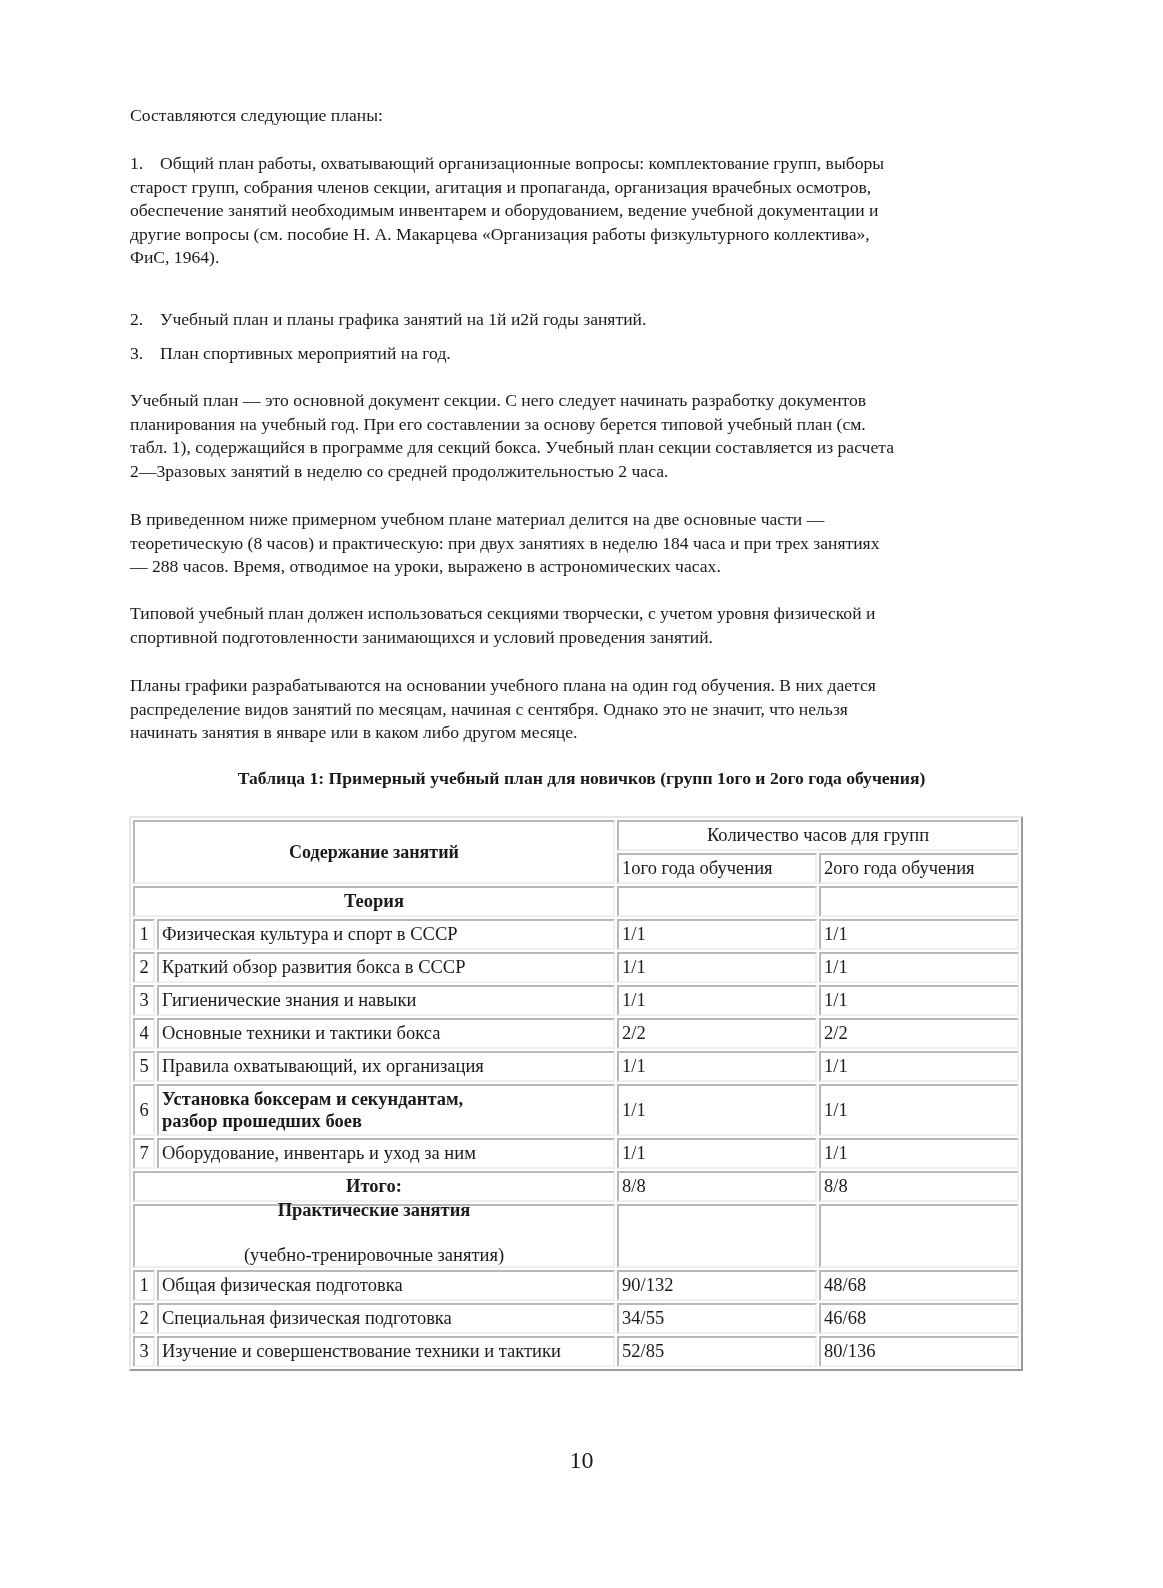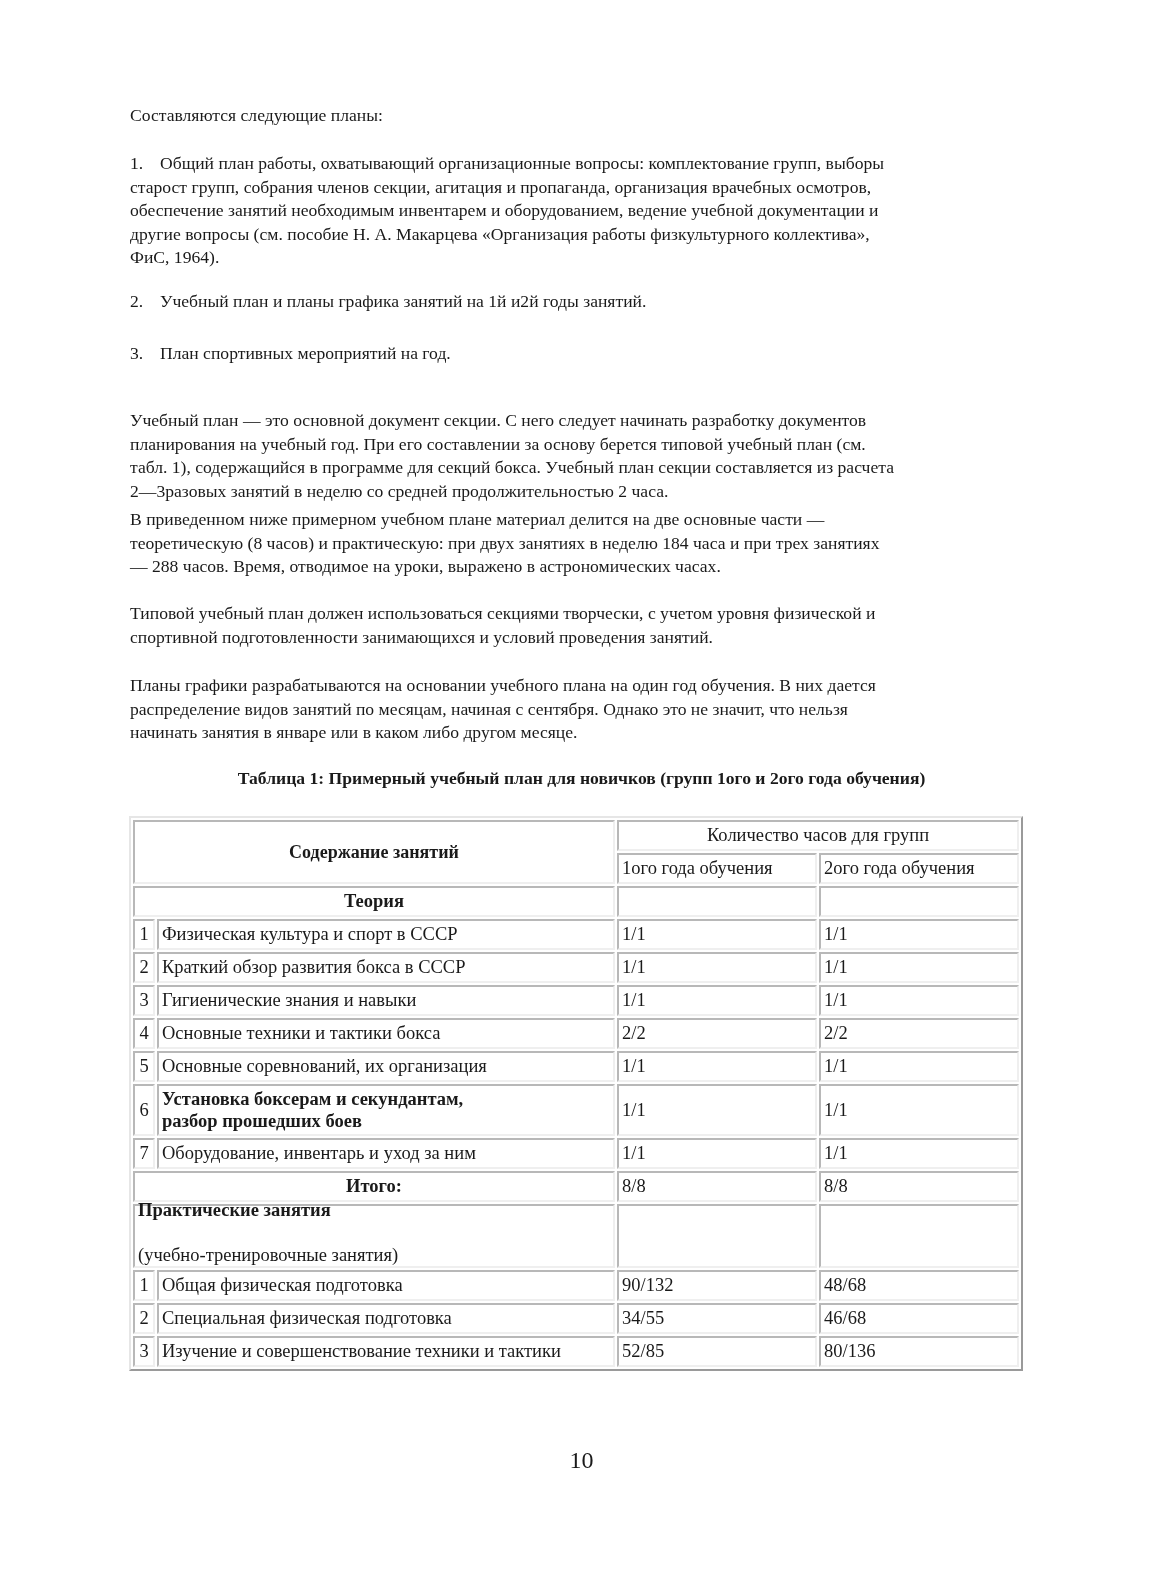"2. Учебный план и планы" div.text-block { top: 290px -> 308px }
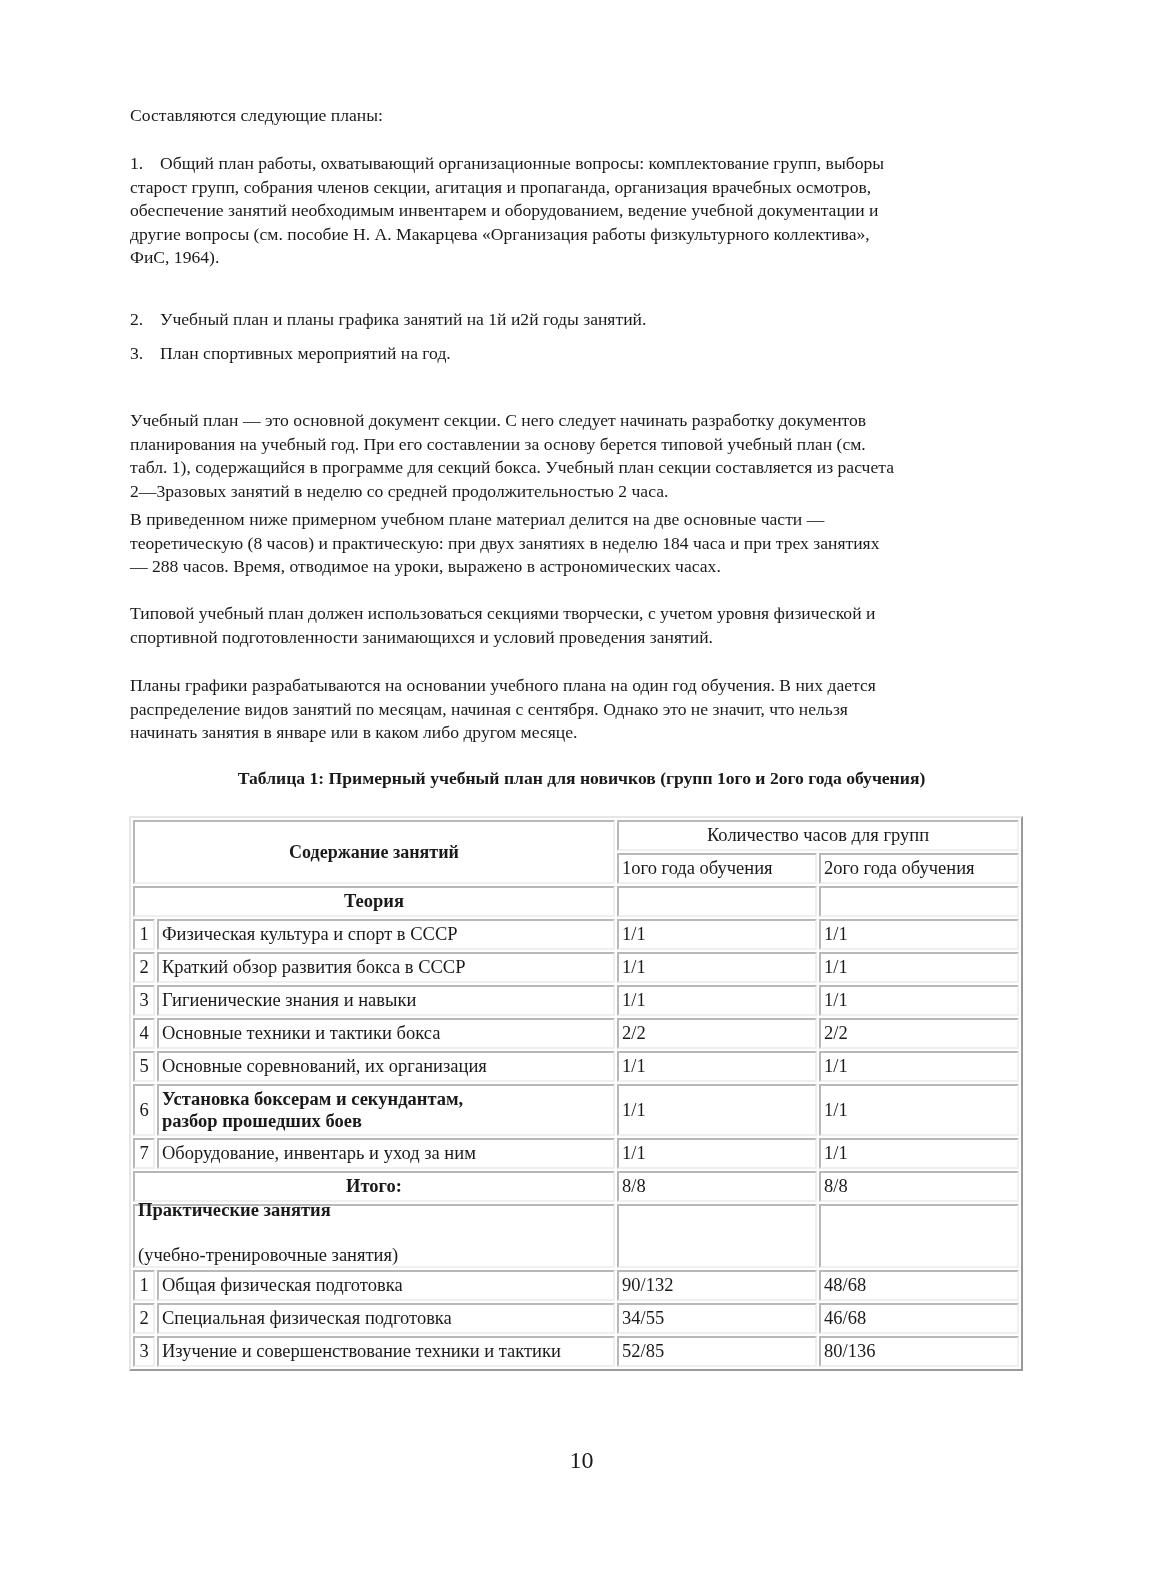"Учебный план — это основной" div.text-block { top: 409px -> 389px }
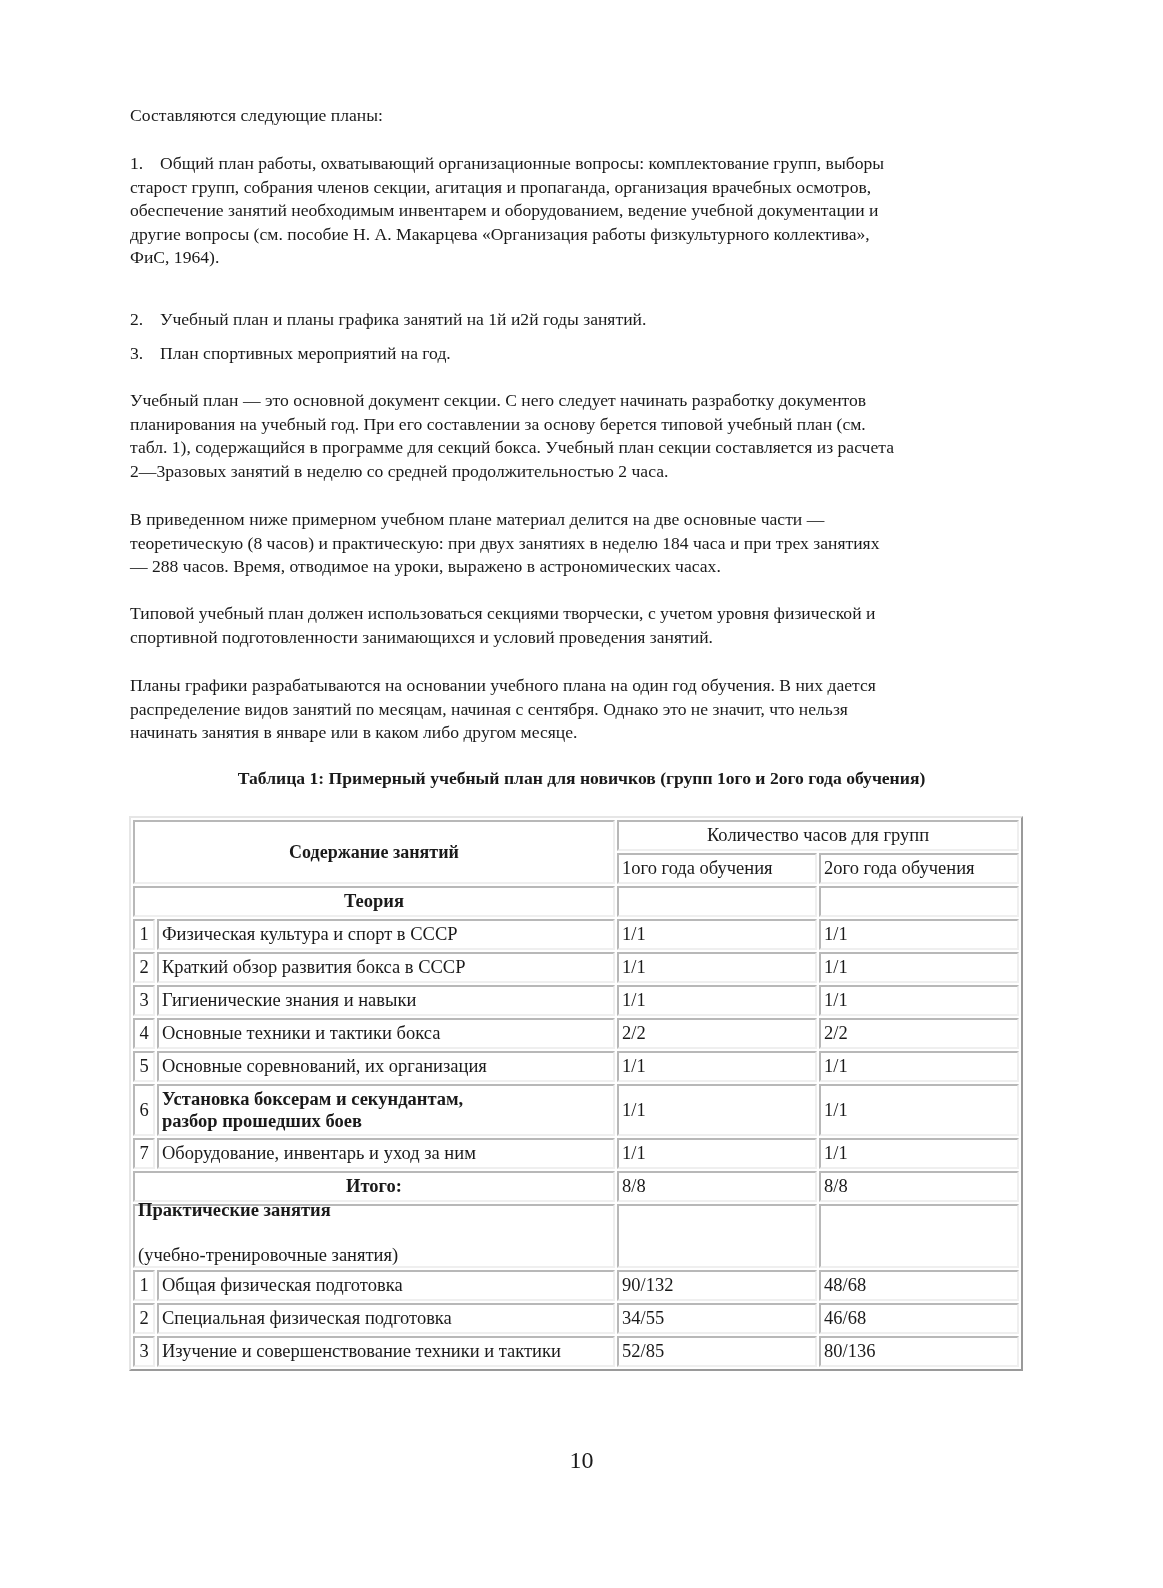"Основные соревнований, их организация" td { text: Основные соревнований -> Правила охватывающий }
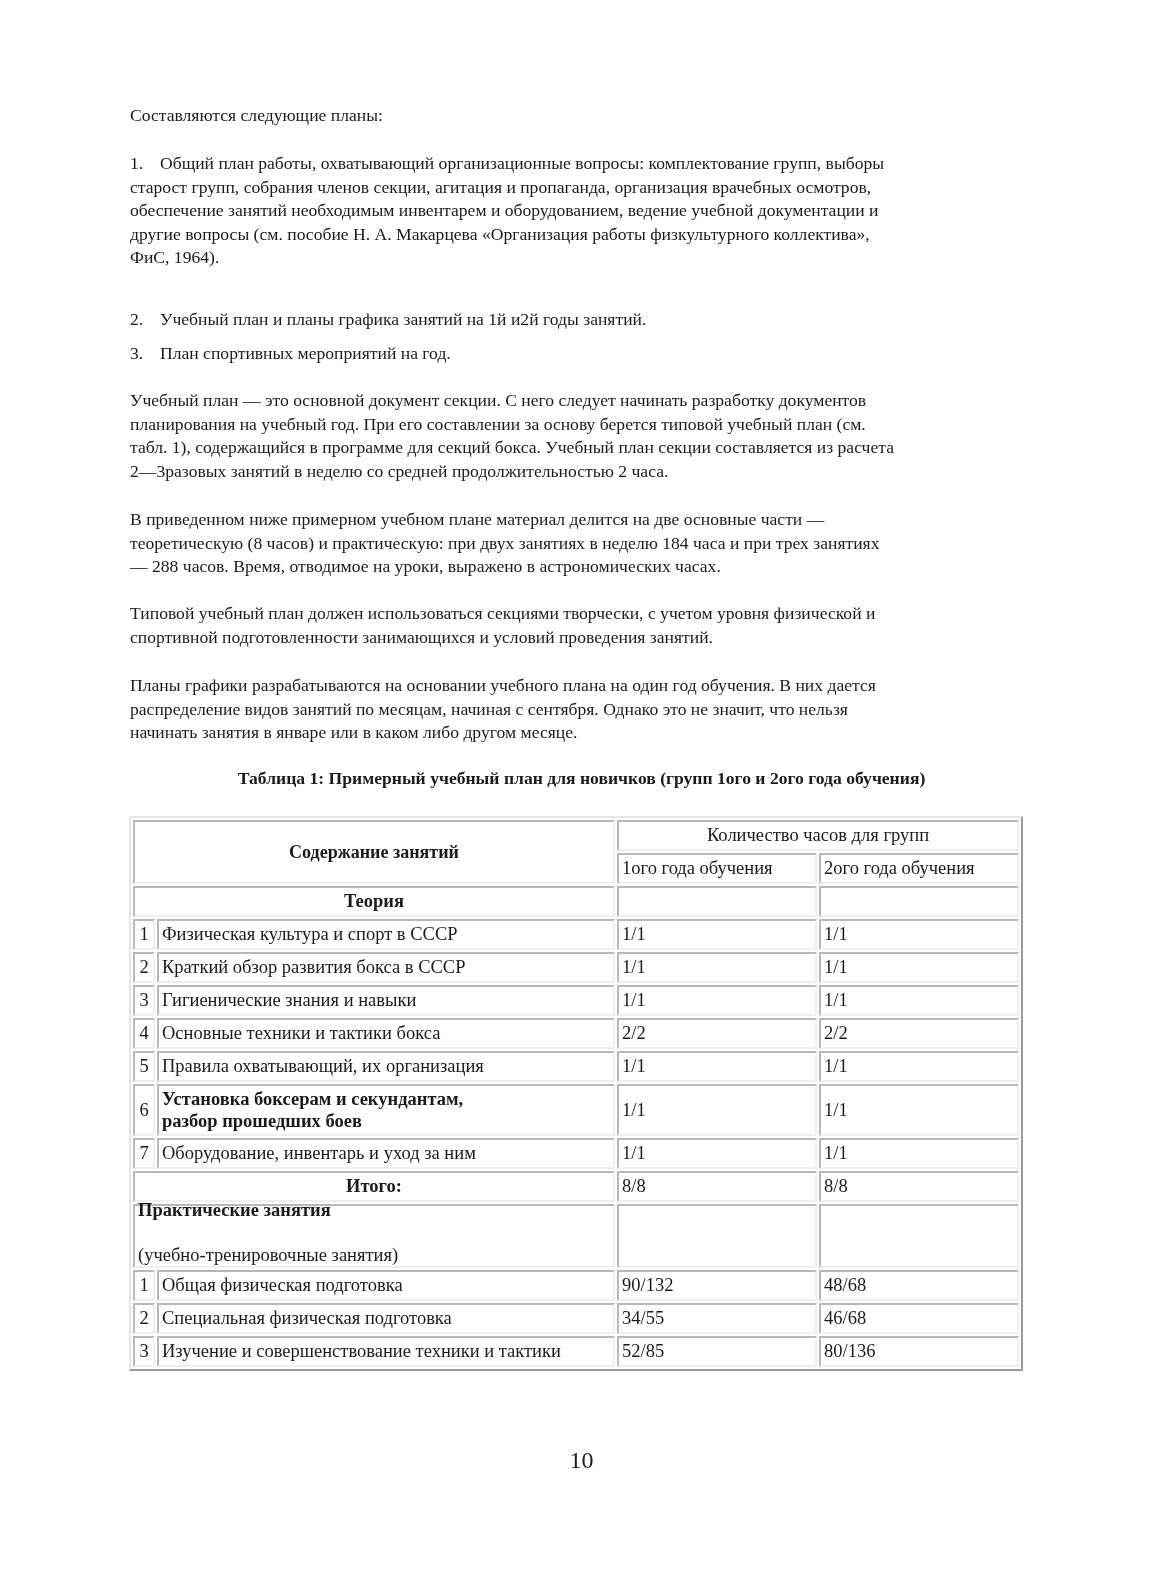"Практические занятия" td.prak-cell { text-align: none -> center }
